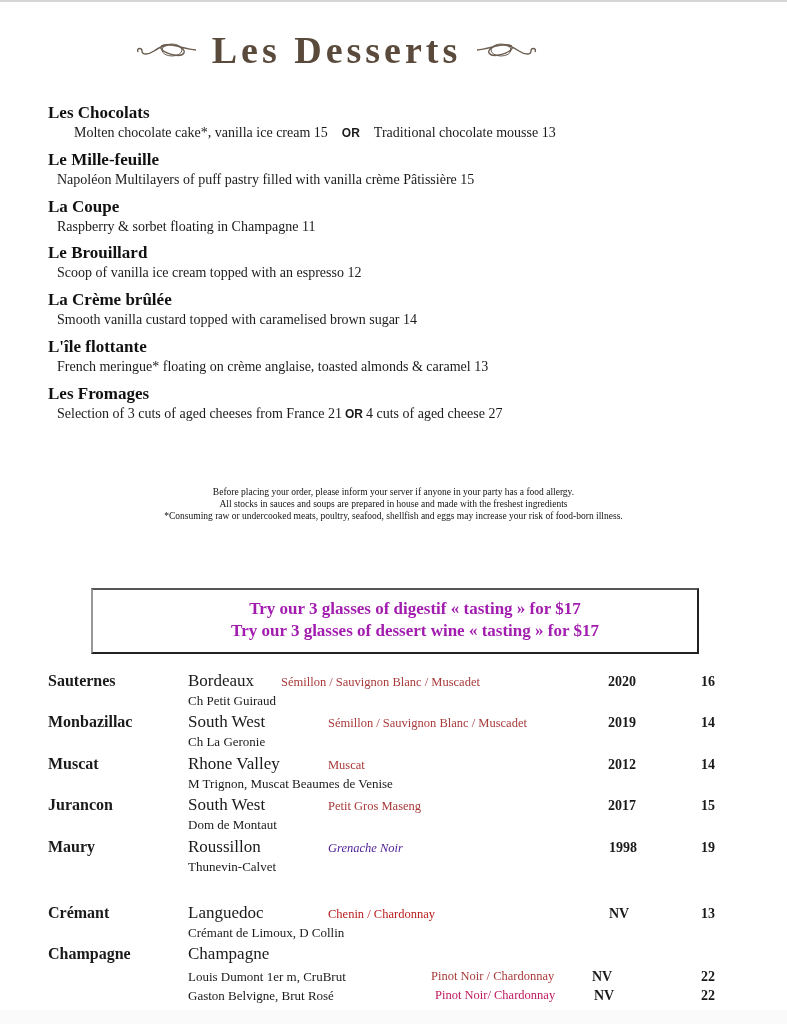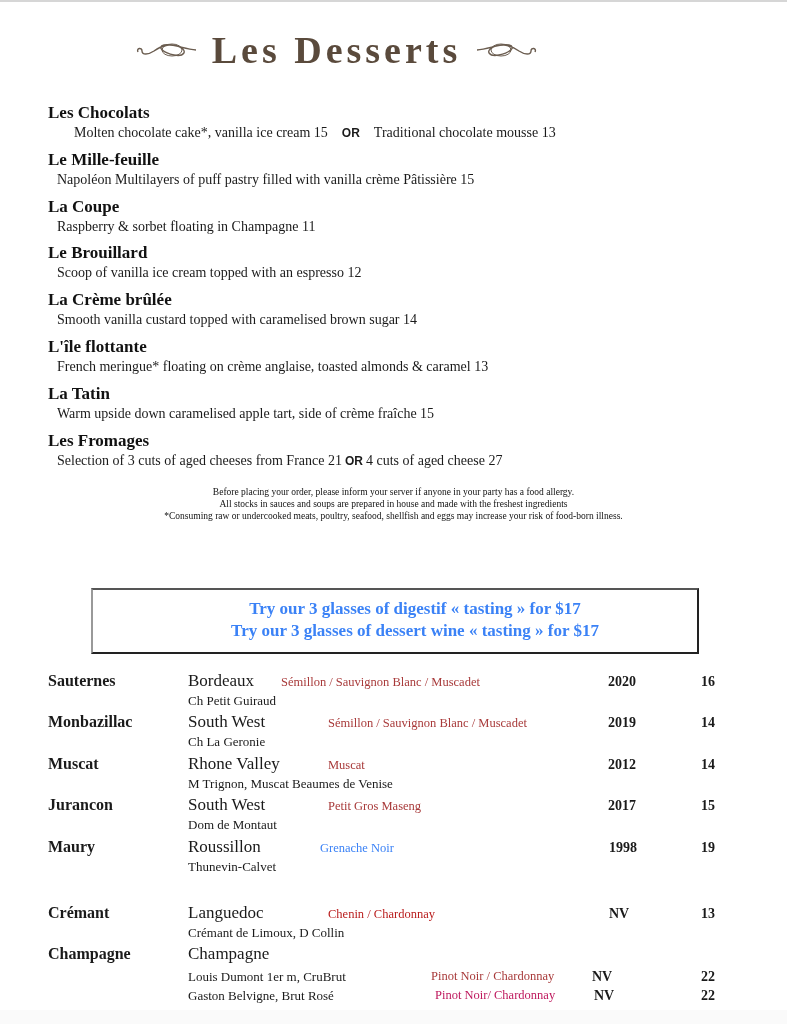"La Tatin" div.dessert { html: <div> <div>La Tatin</div> <div>Warm upside down caramelised apple tart, side of crème fraîche 15</div> </div> -> none }
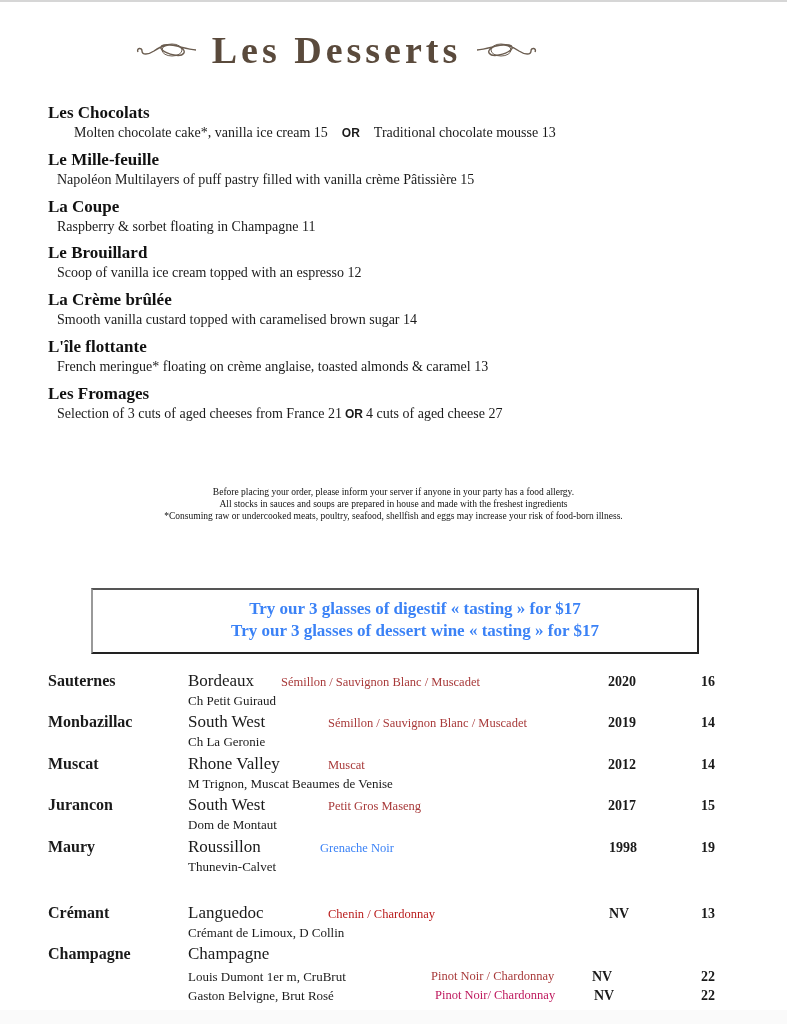"Try our 3 glasses of" .tasting-line { color: #3b82f6 -> #a21caf }
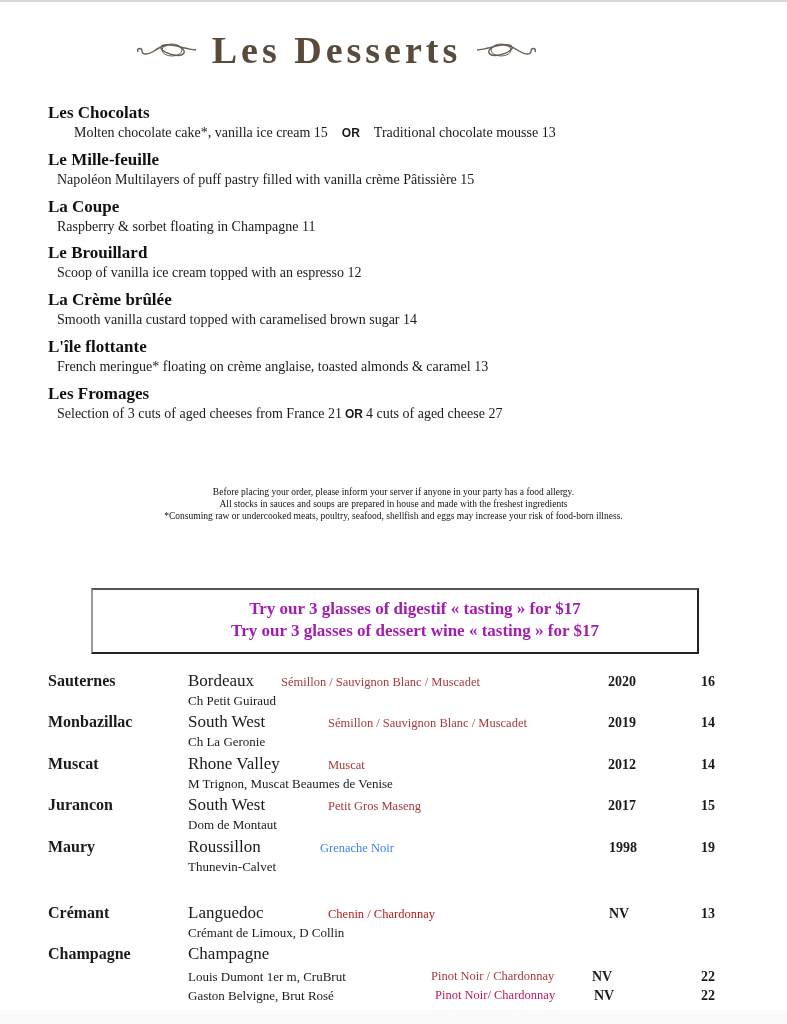"Grenache Noir" span.w-grape { color: #3b82f6 -> #4c1d95; font-style: none -> italic; left: 320px -> 328px }
